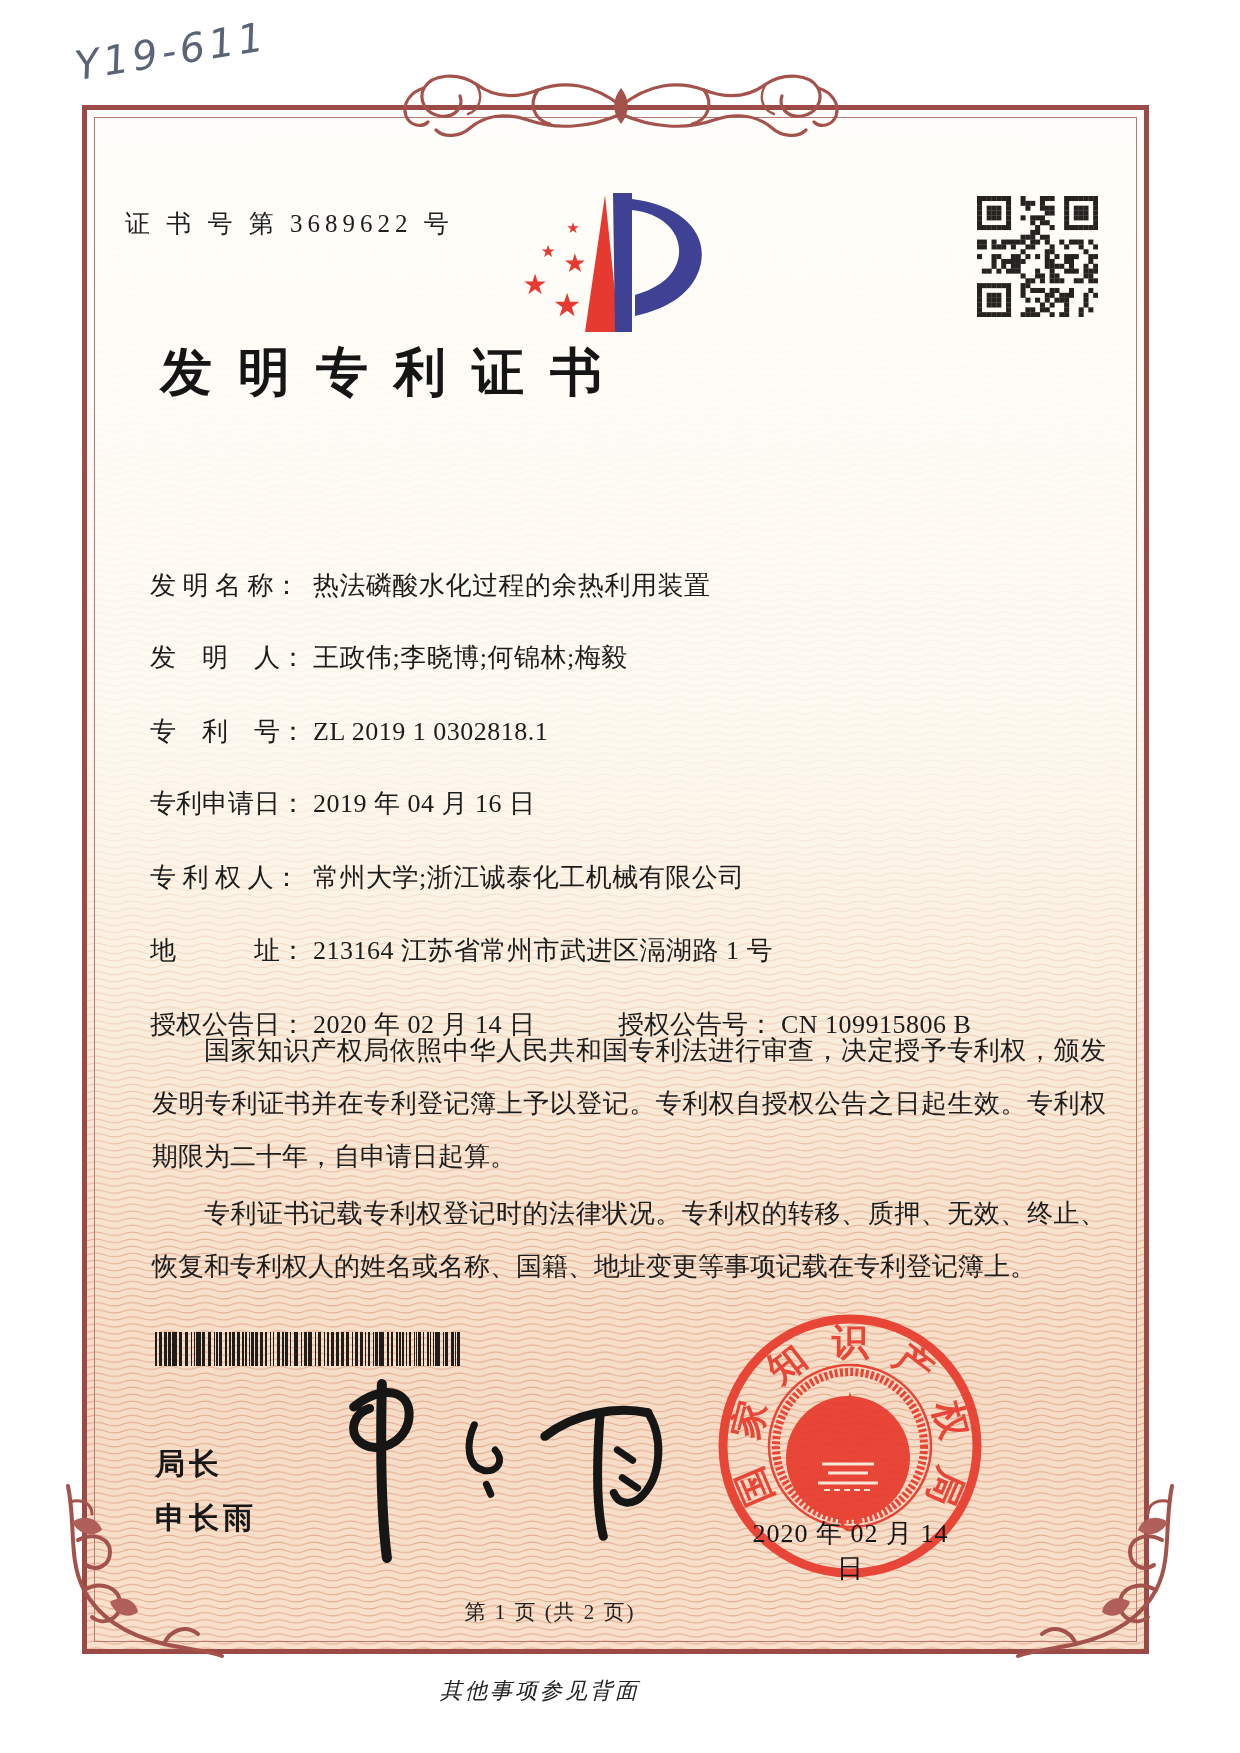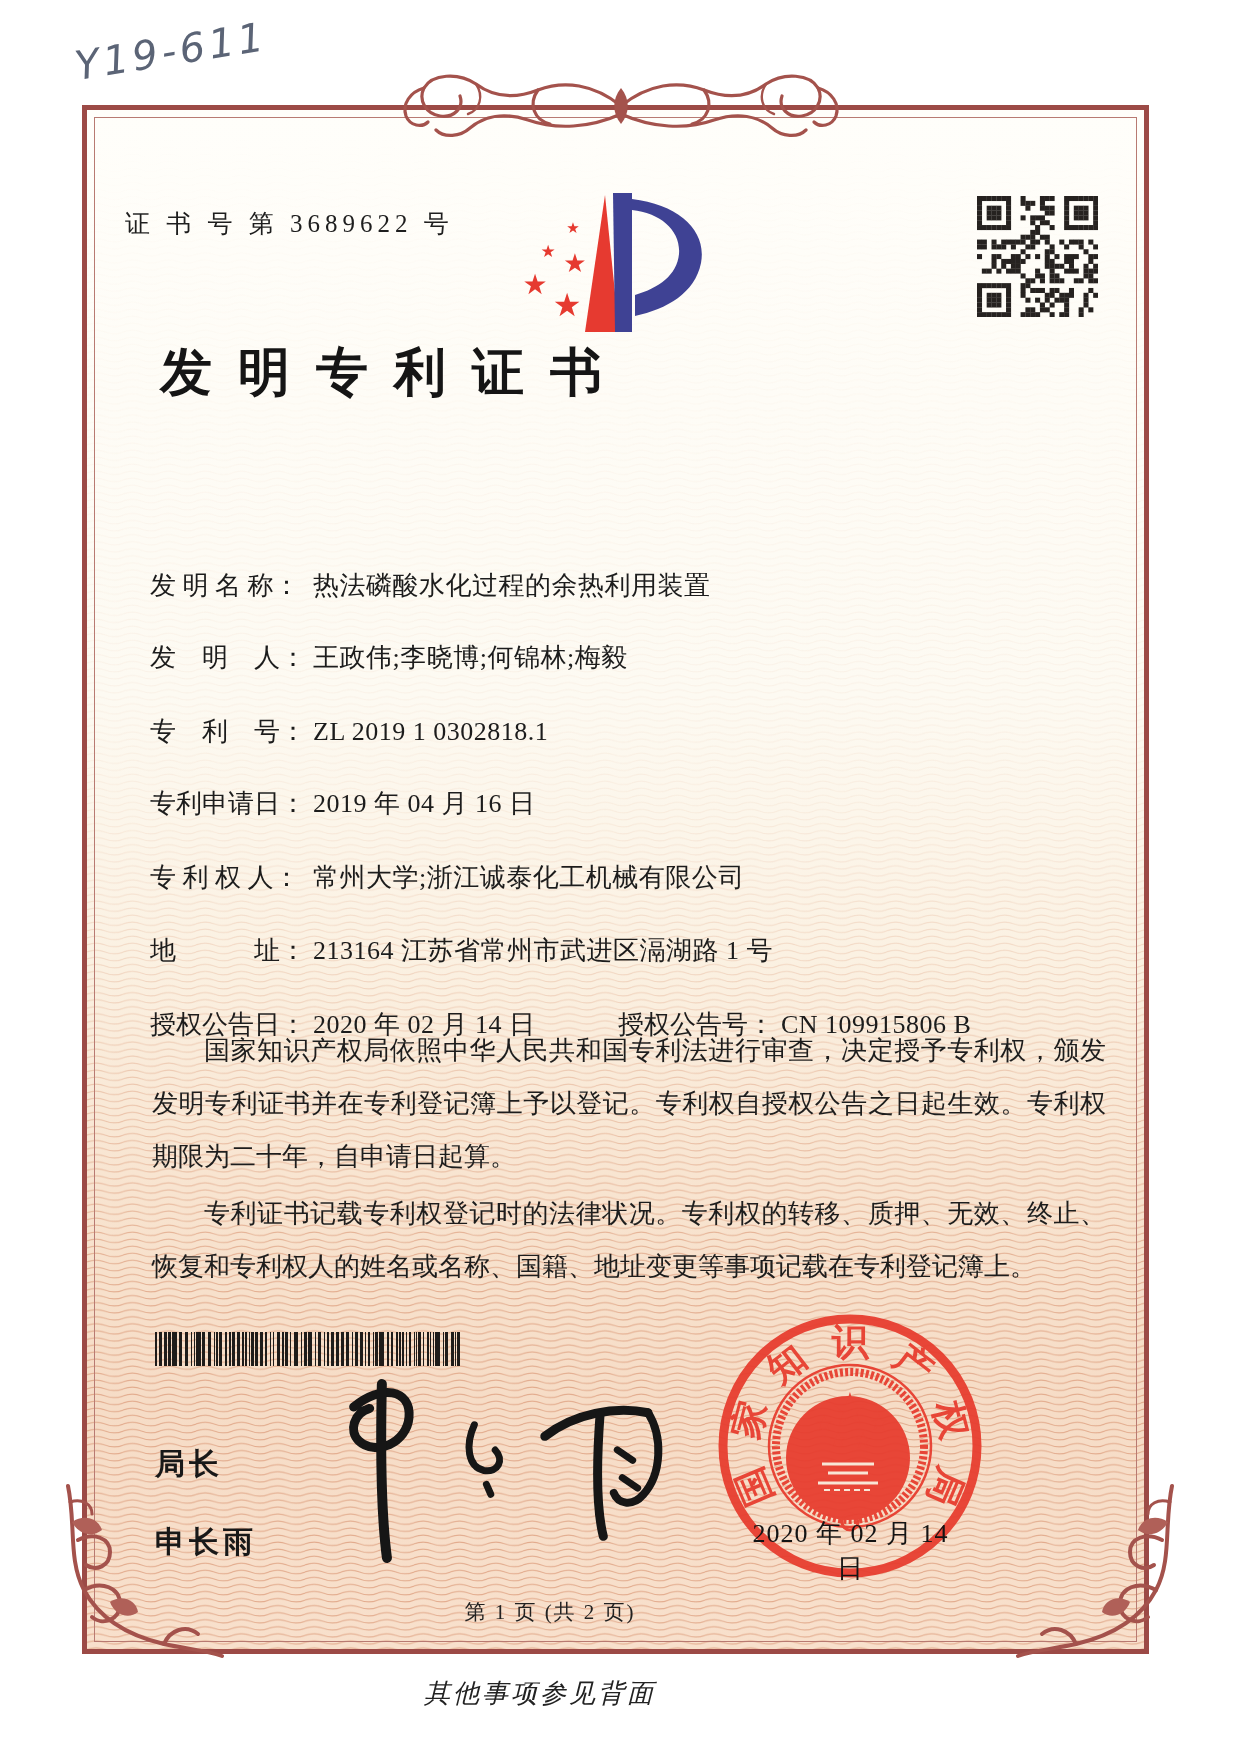"申长雨" .rname { margin-top: 24px -> none }
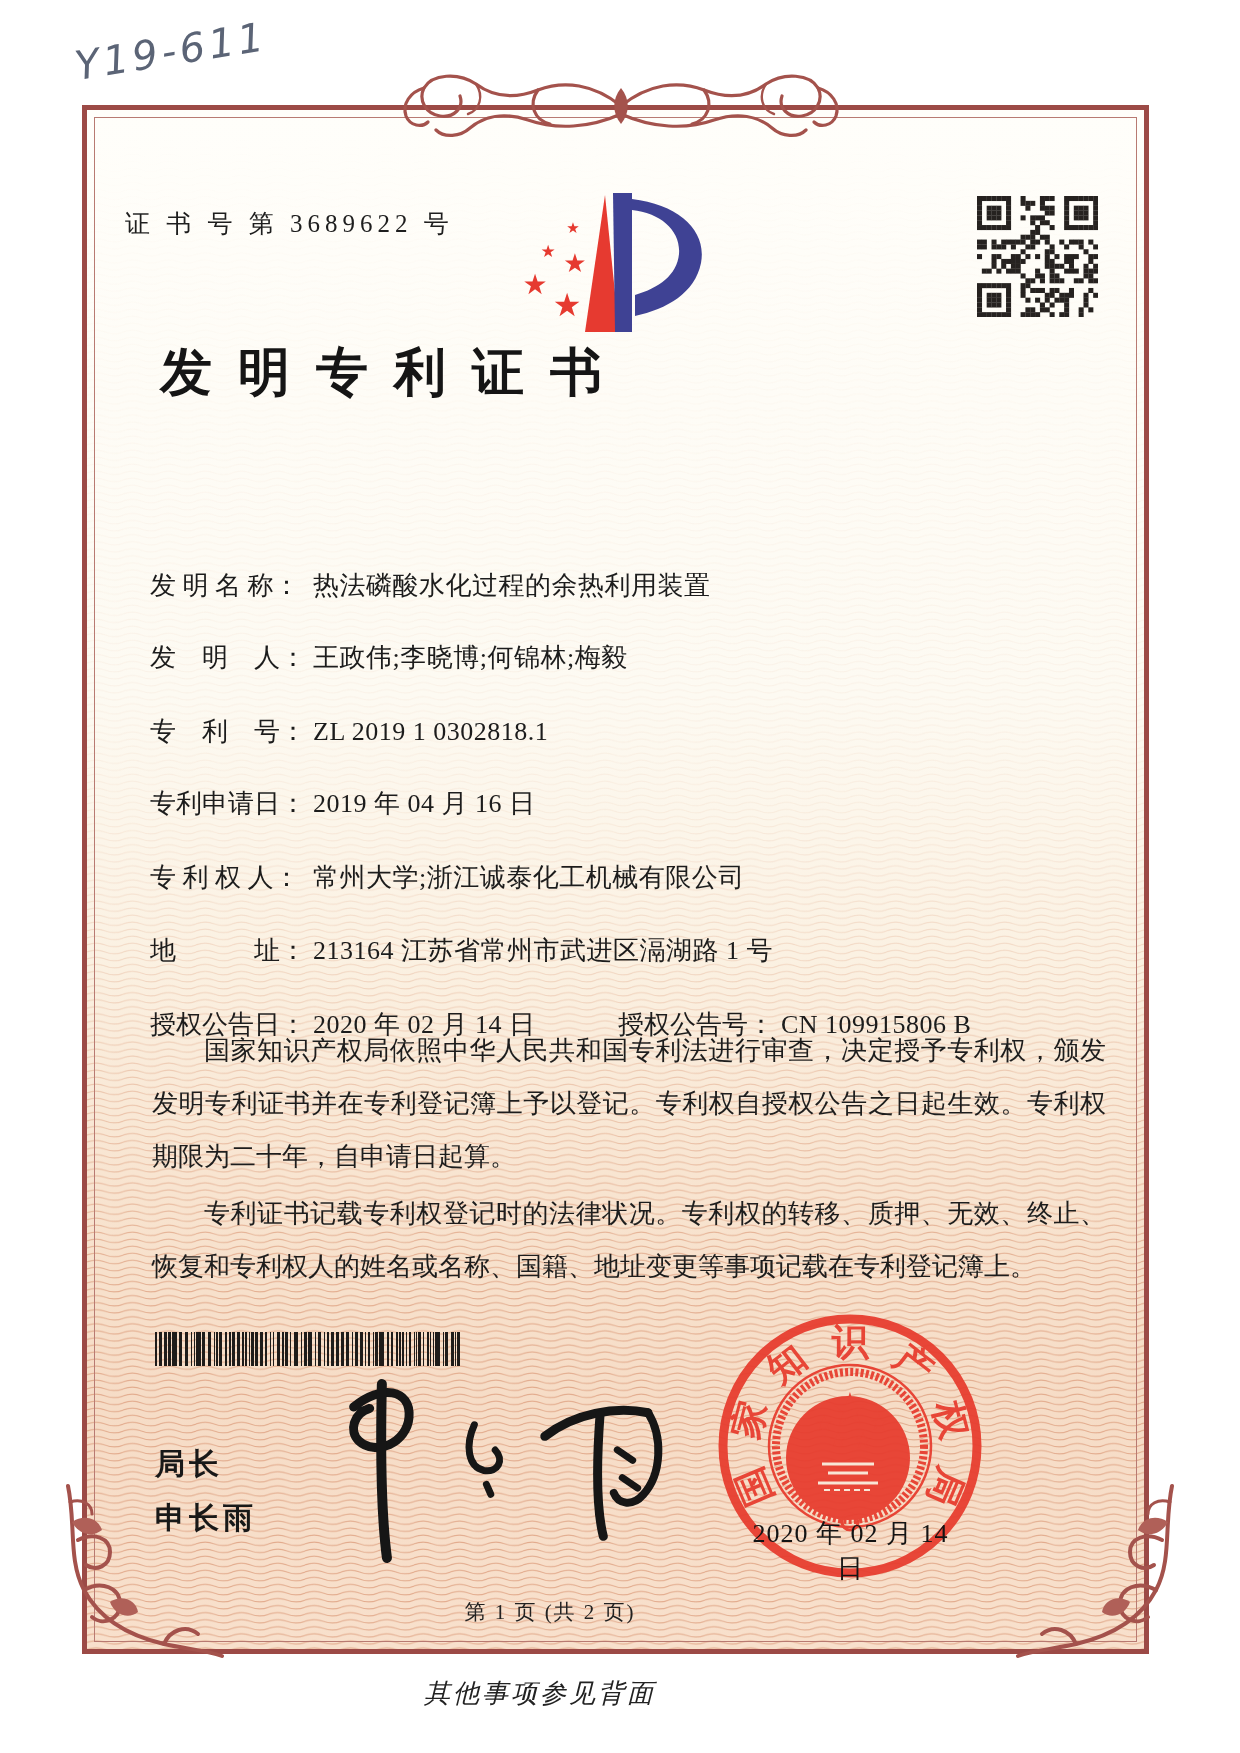"其他事项参见背面" .backnote { font-size: 26px -> 22px }
